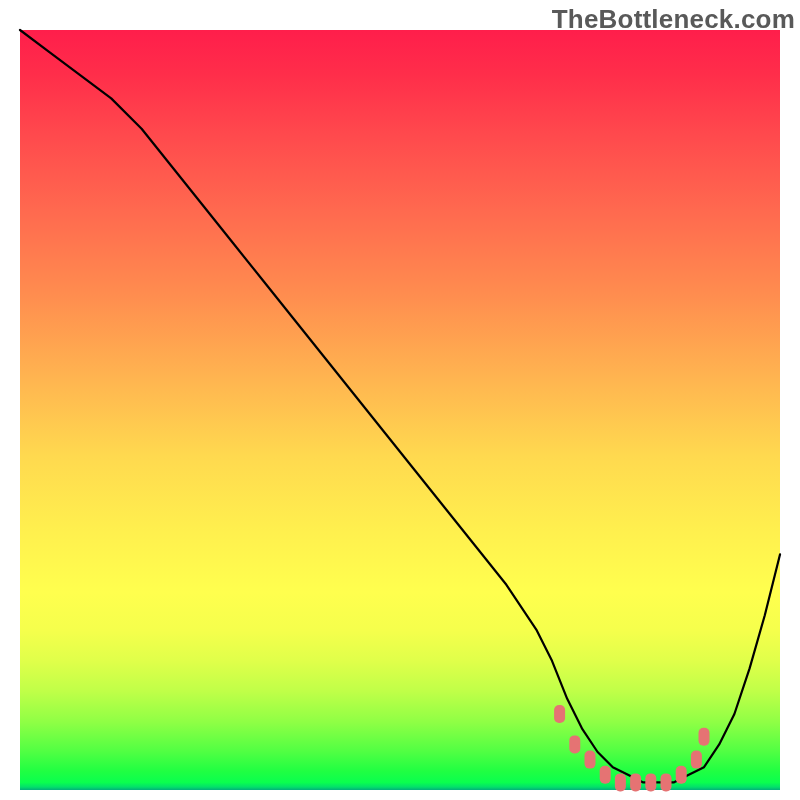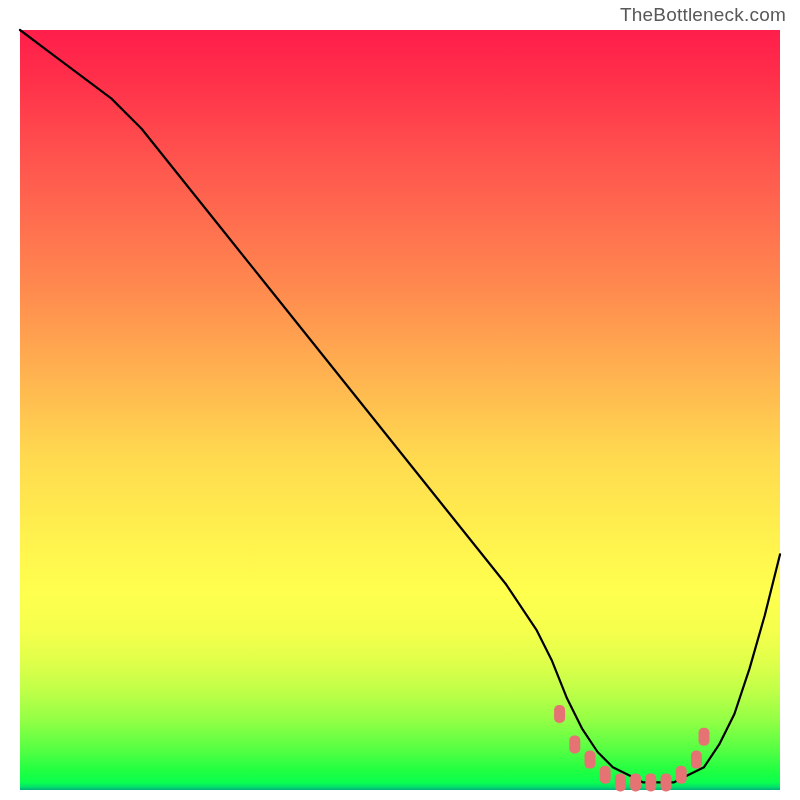"TheBottleneck.com" .watermark { font-size: 19px -> 26px; font-weight: 400 -> 700; right: 14px -> 5px }
